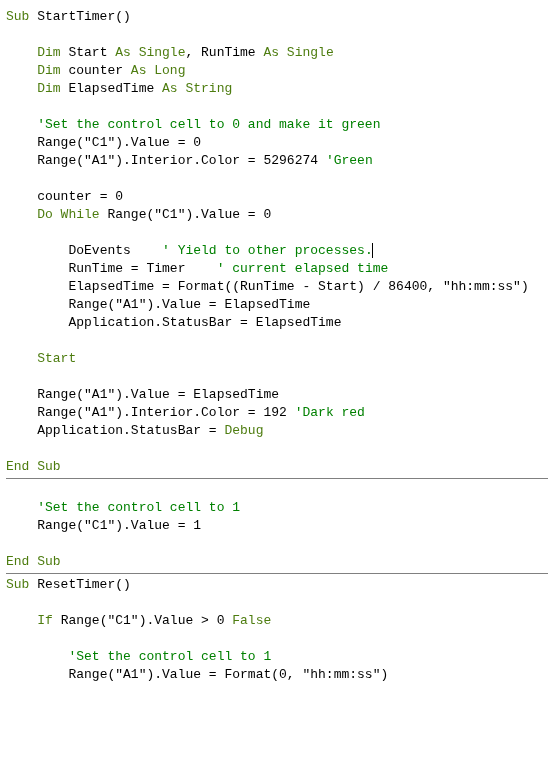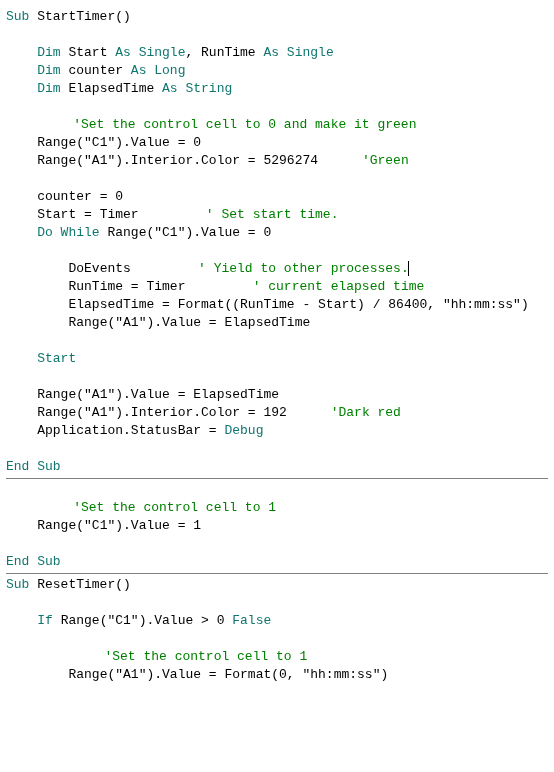"Sub" .kw { color: #0f766e -> #4d7c0f }
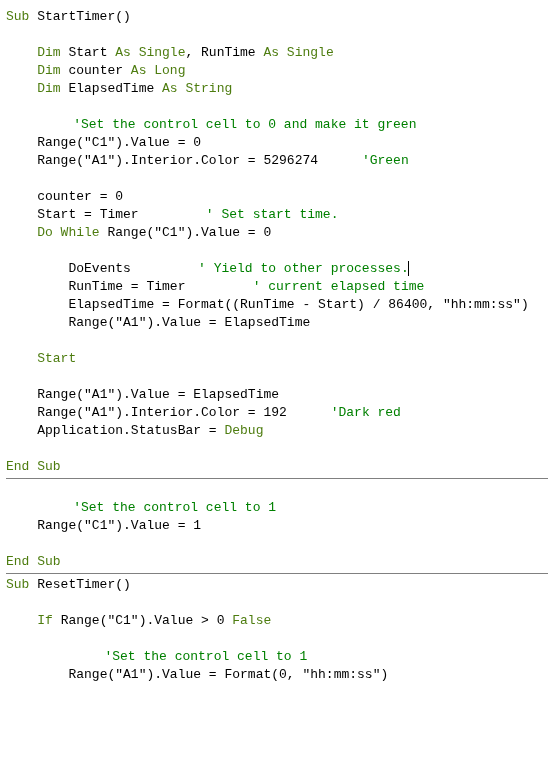"'Set the control cell to" .cm { margin-left: 36px -> none }
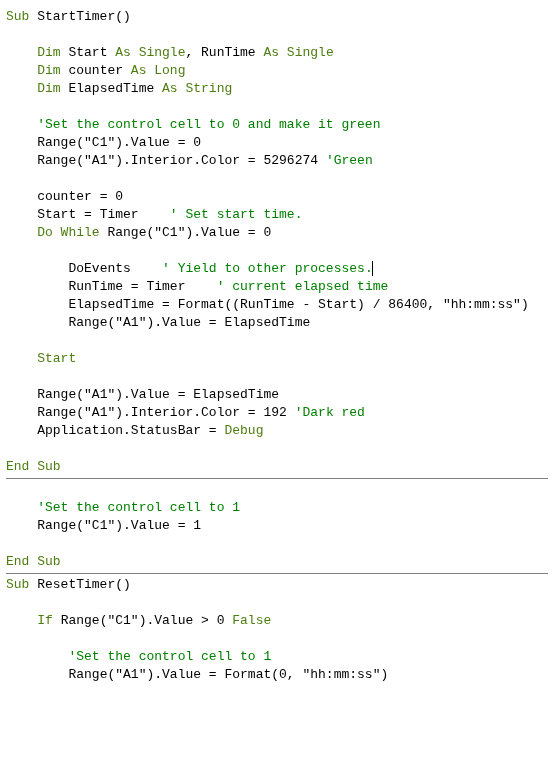"Start = Timer ' Set" div.line { html: <div> <span>Start = Timer </span><span>' Set start time.</span></div> -> none }
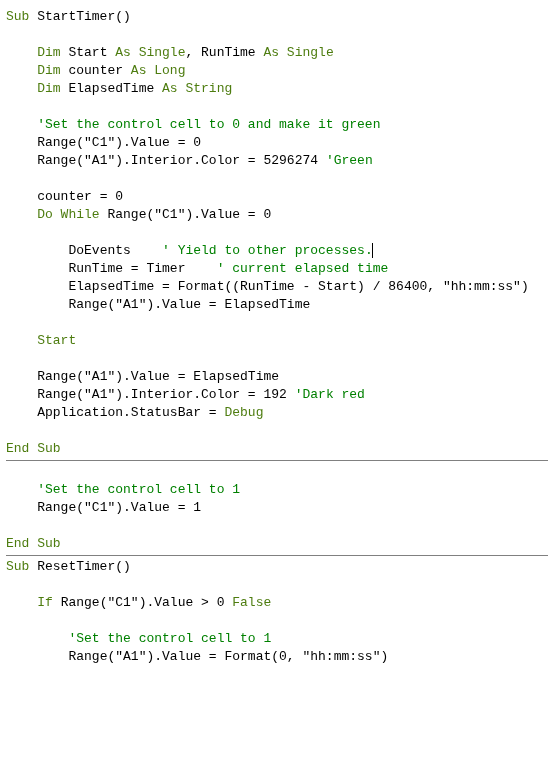"Application.StatusBar = ElapsedTime" div.line { html: none -> <div> <span>Application.StatusBar = ElapsedTime</span></div> }
